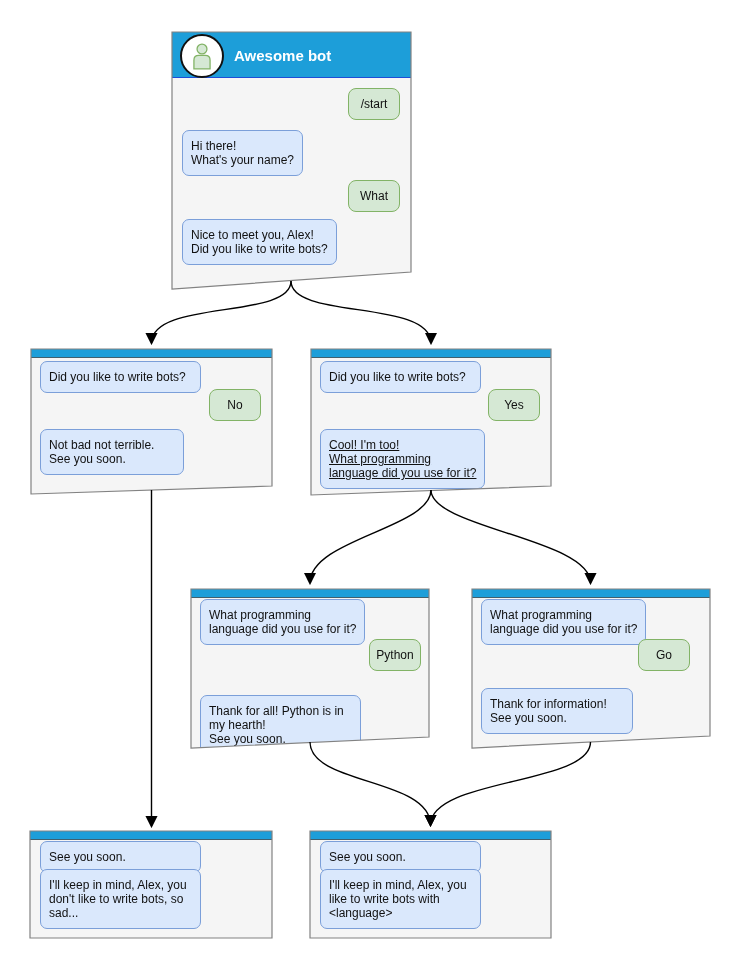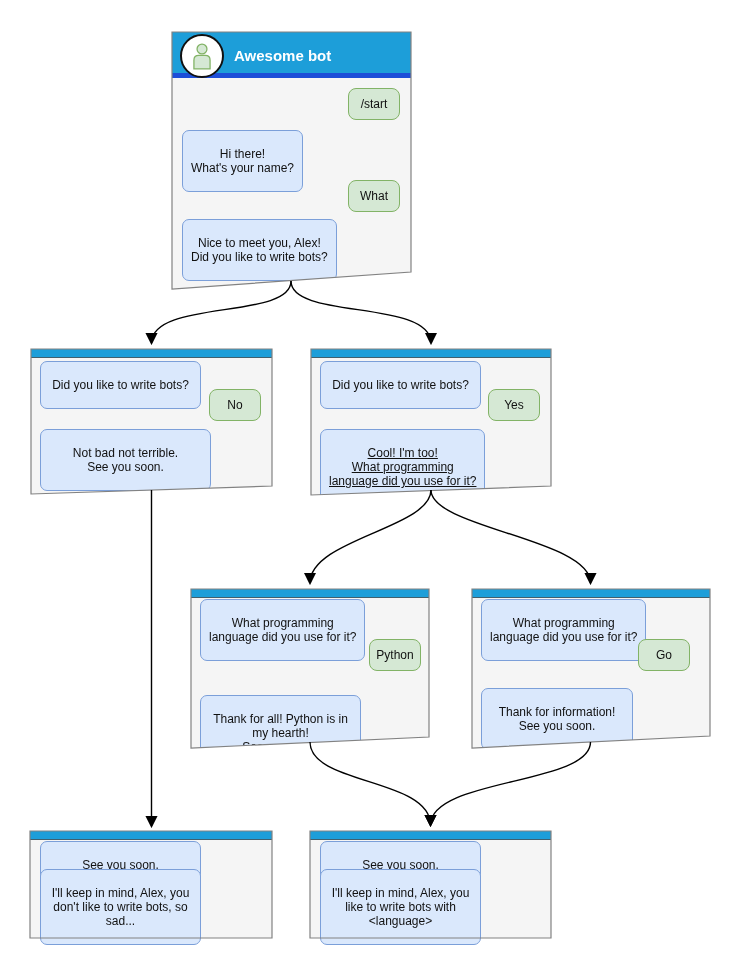"Awesome bot" .titlebar { border-bottom: 5px solid #1d4ed8 -> 1px solid #1d4ed8 }
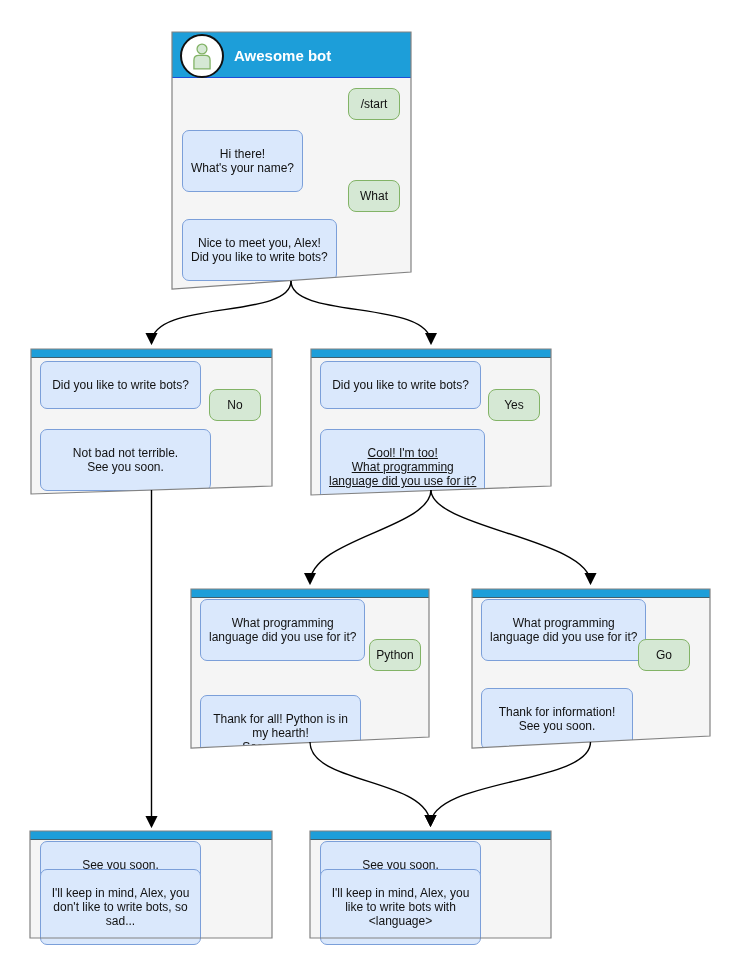"Hi there!" .bubble.bot { padding: 16px 8px -> 8px 8px; text-align: center -> left }
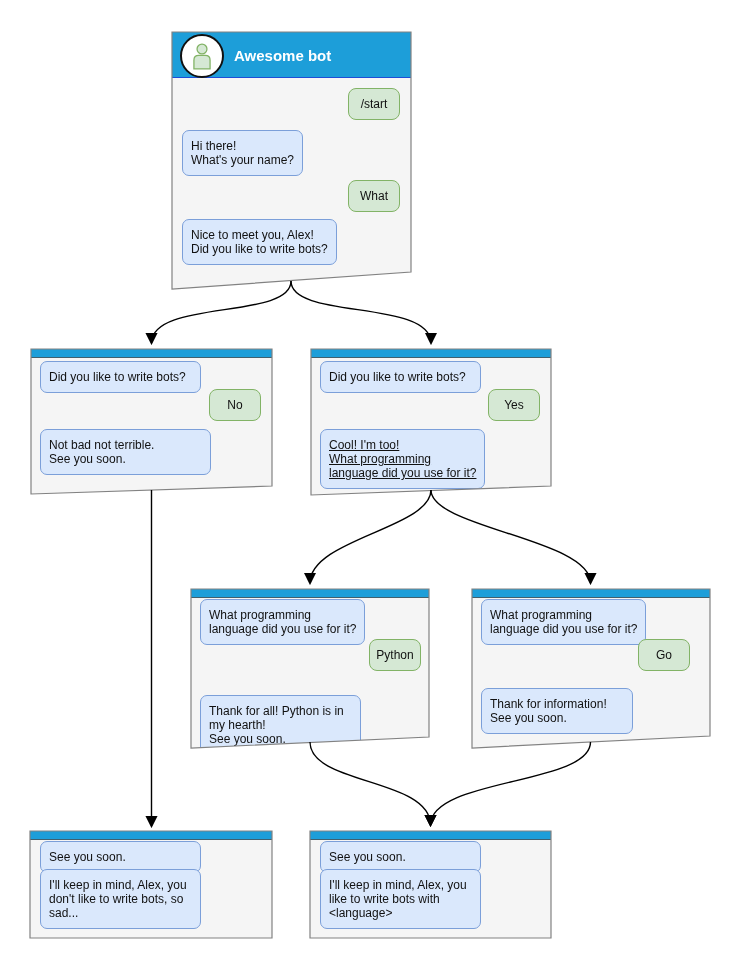"Not bad not terrible." div.bubble { width: 171px -> 144px }
